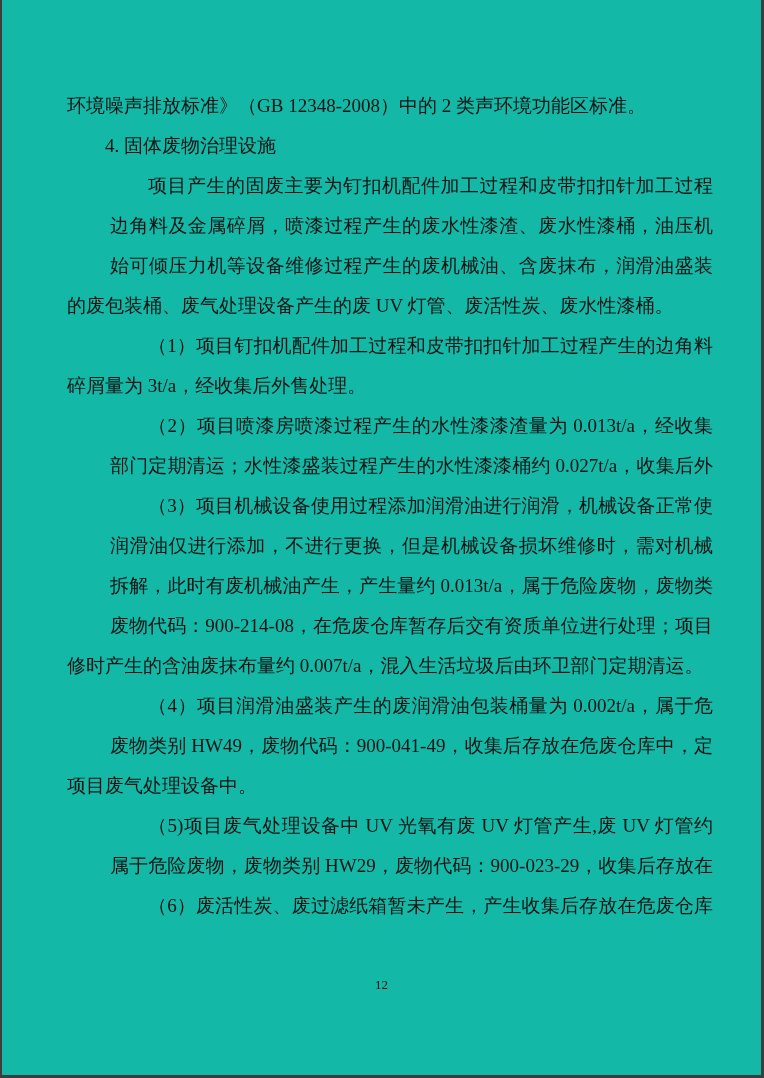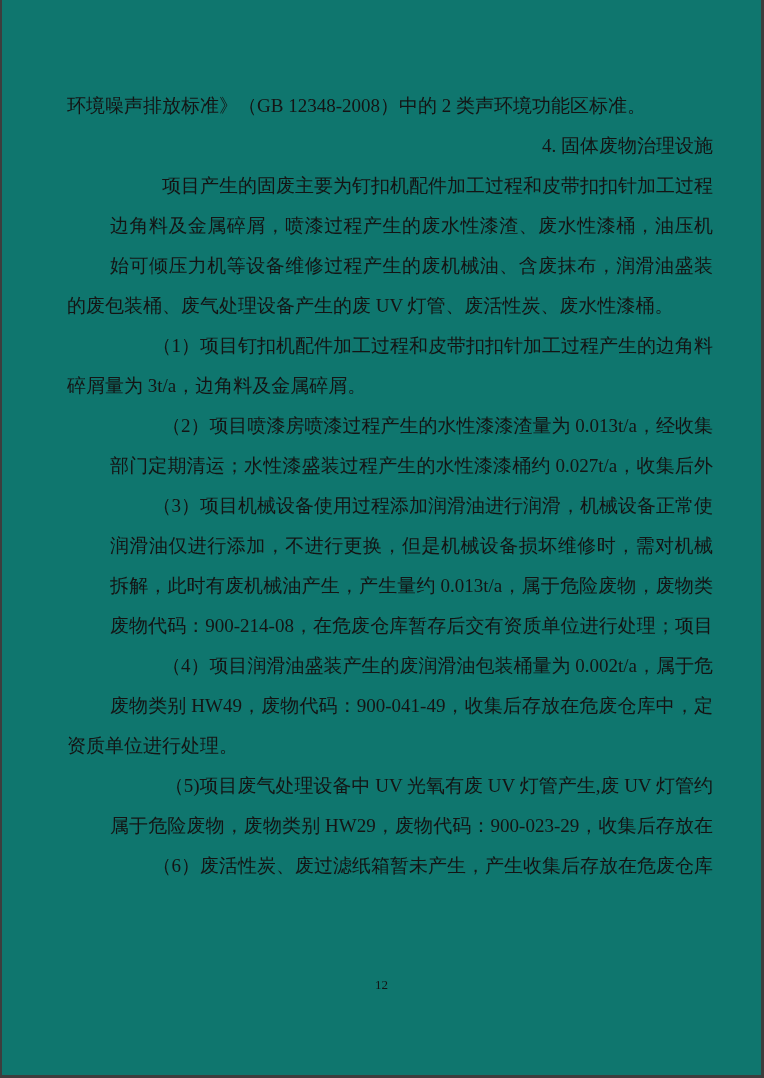"环境噪声排放标准》（GB 12348-2008）中的 2 类声环境功能区标准。" .page { background: #0f766e -> #14b8a6 }
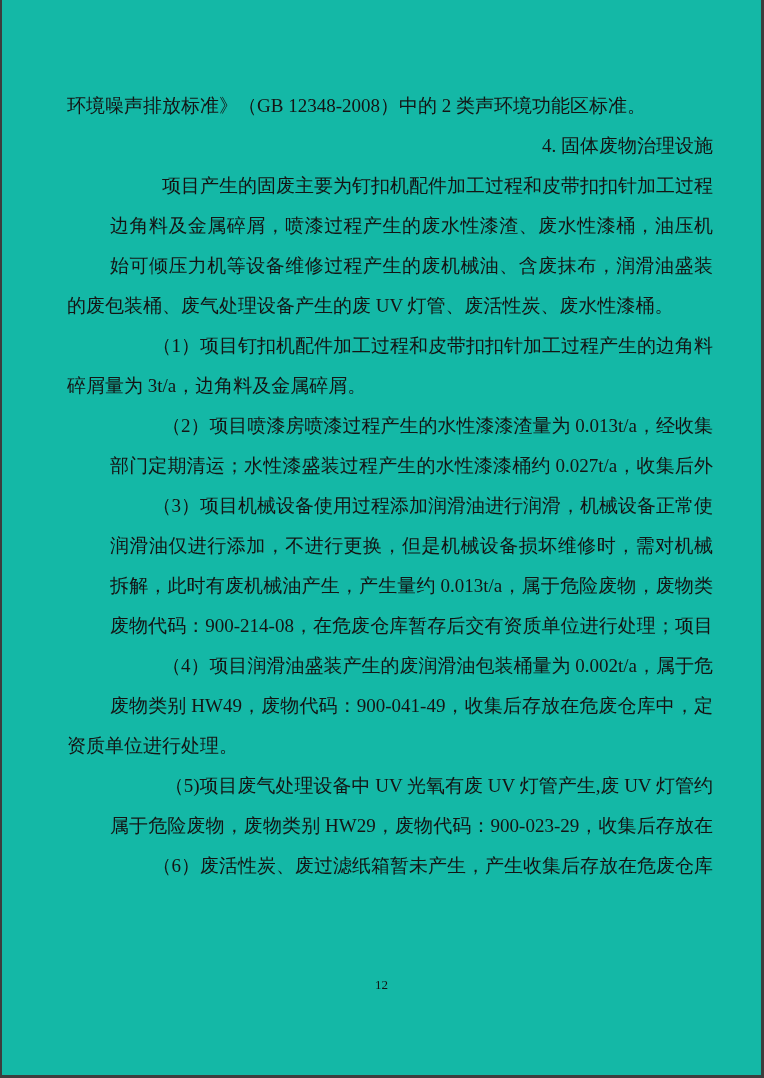"4. 固体废物治理设施" .line.indent { text-align: right -> none }
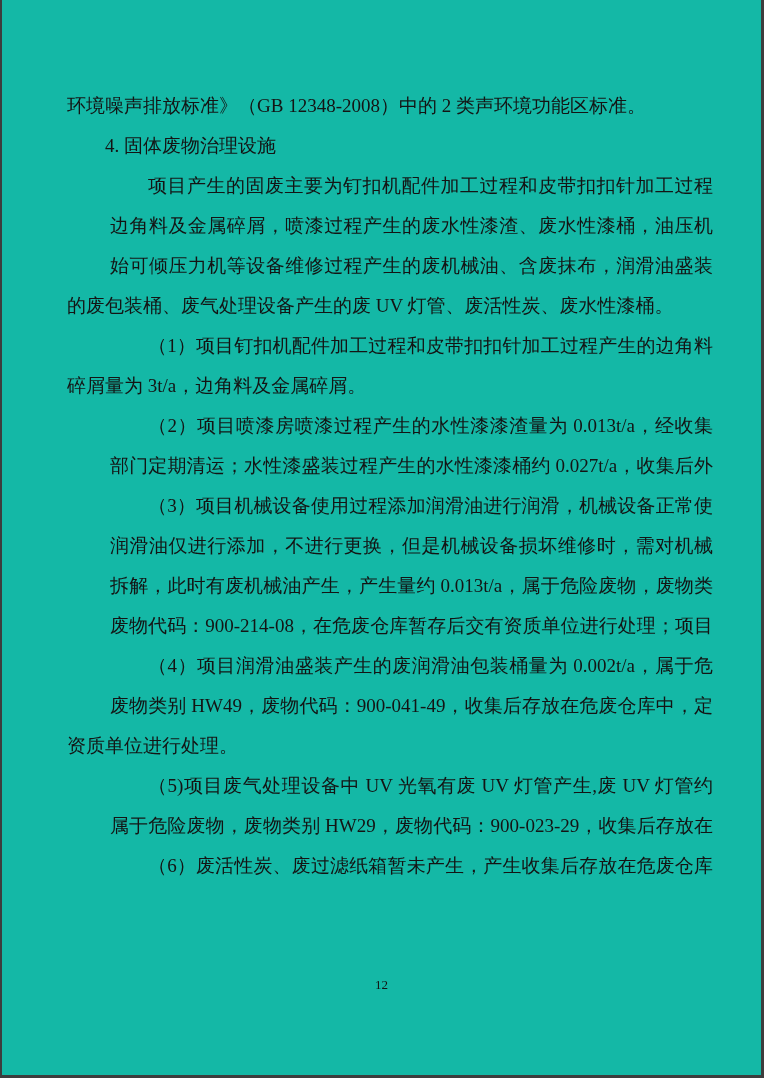"碎屑量为 3t/a，边角料及金属碎屑。" div.line { text: 边角料及金属碎屑 -> 经收集后外售处理 }
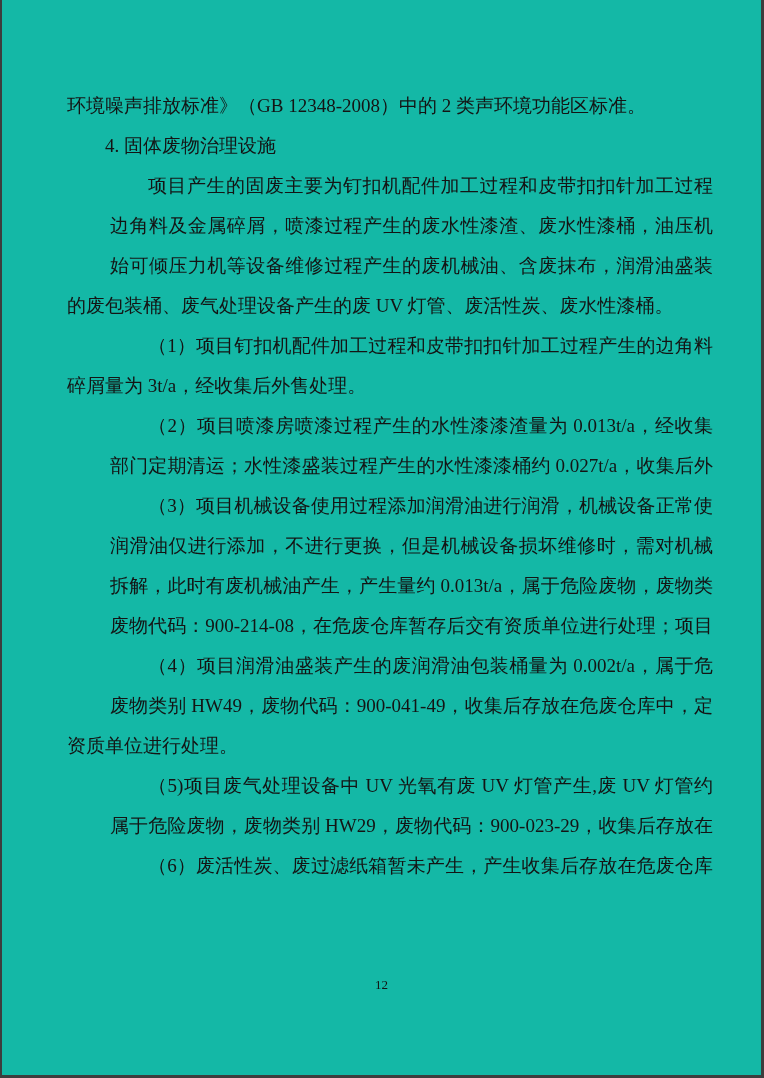"修时产生的含油废抹布量约 0.007t/a，混入生活垃圾后由环卫部门定期清运。" div.line { html: none -> <div>修时产生的含油废抹布量约 0.007t/a，混入生活垃圾后由环卫部门定期清运。</div> }
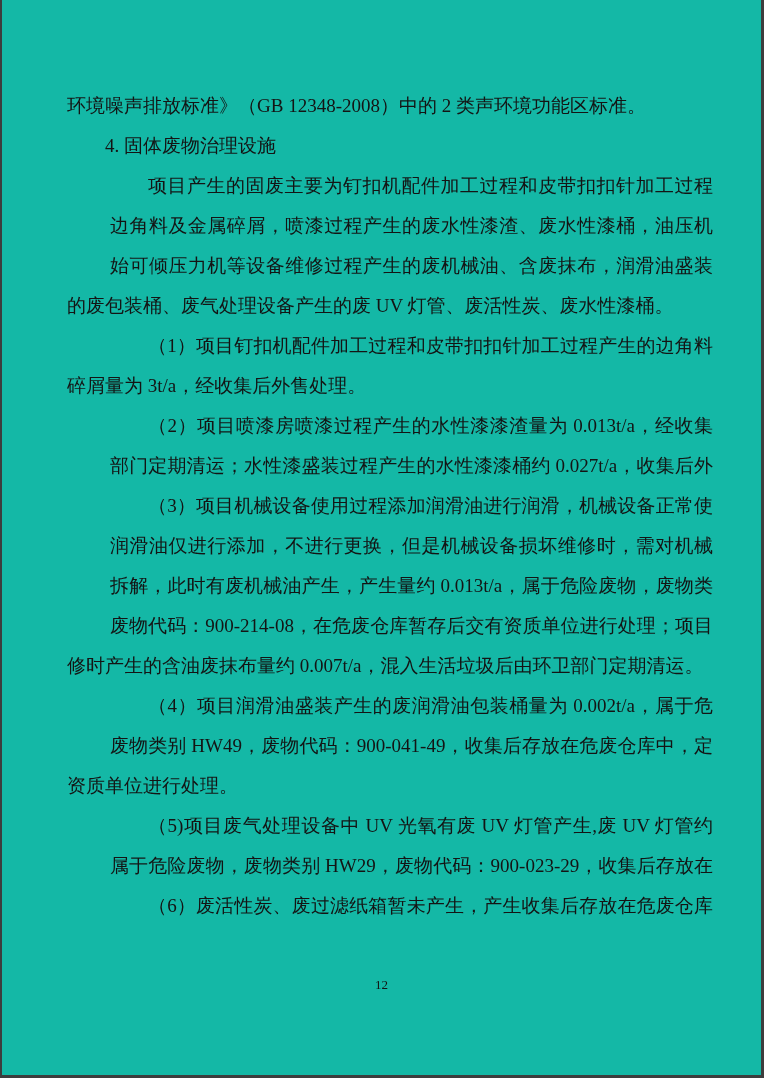"资质单位进行处理。" div.line { text: 资质单位进行处理 -> 项目废气处理设备中 }
